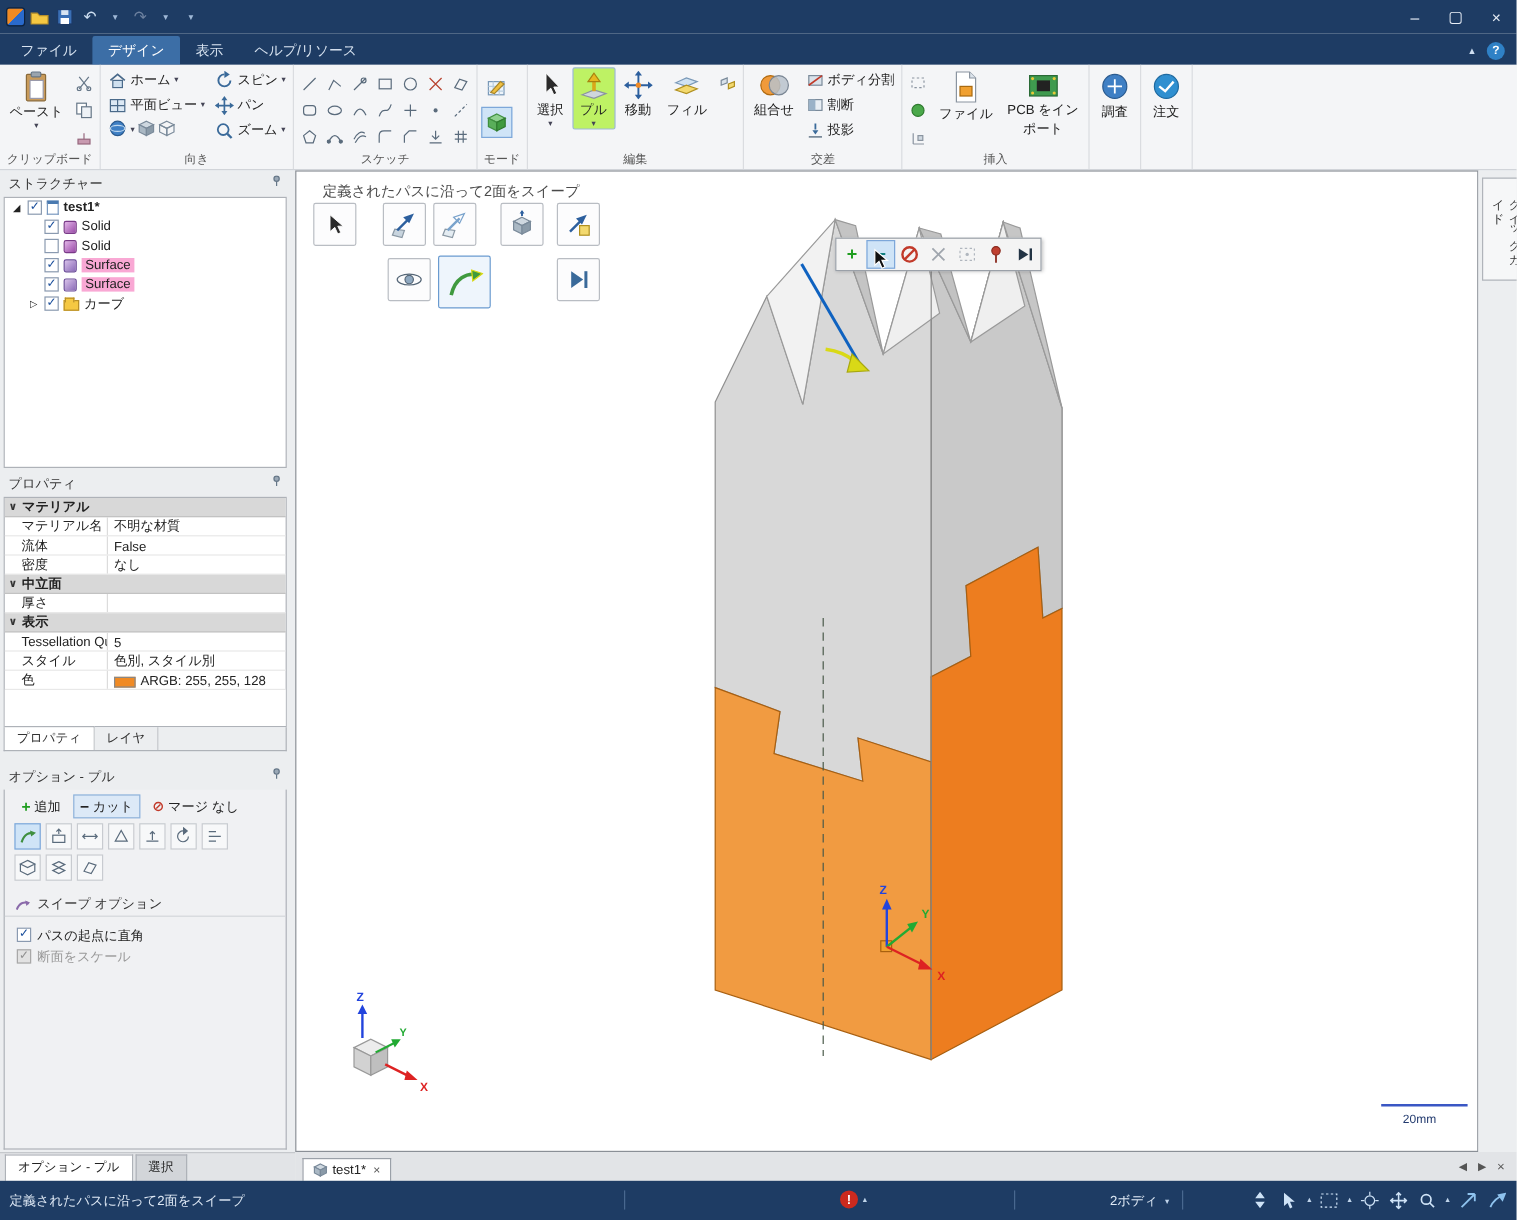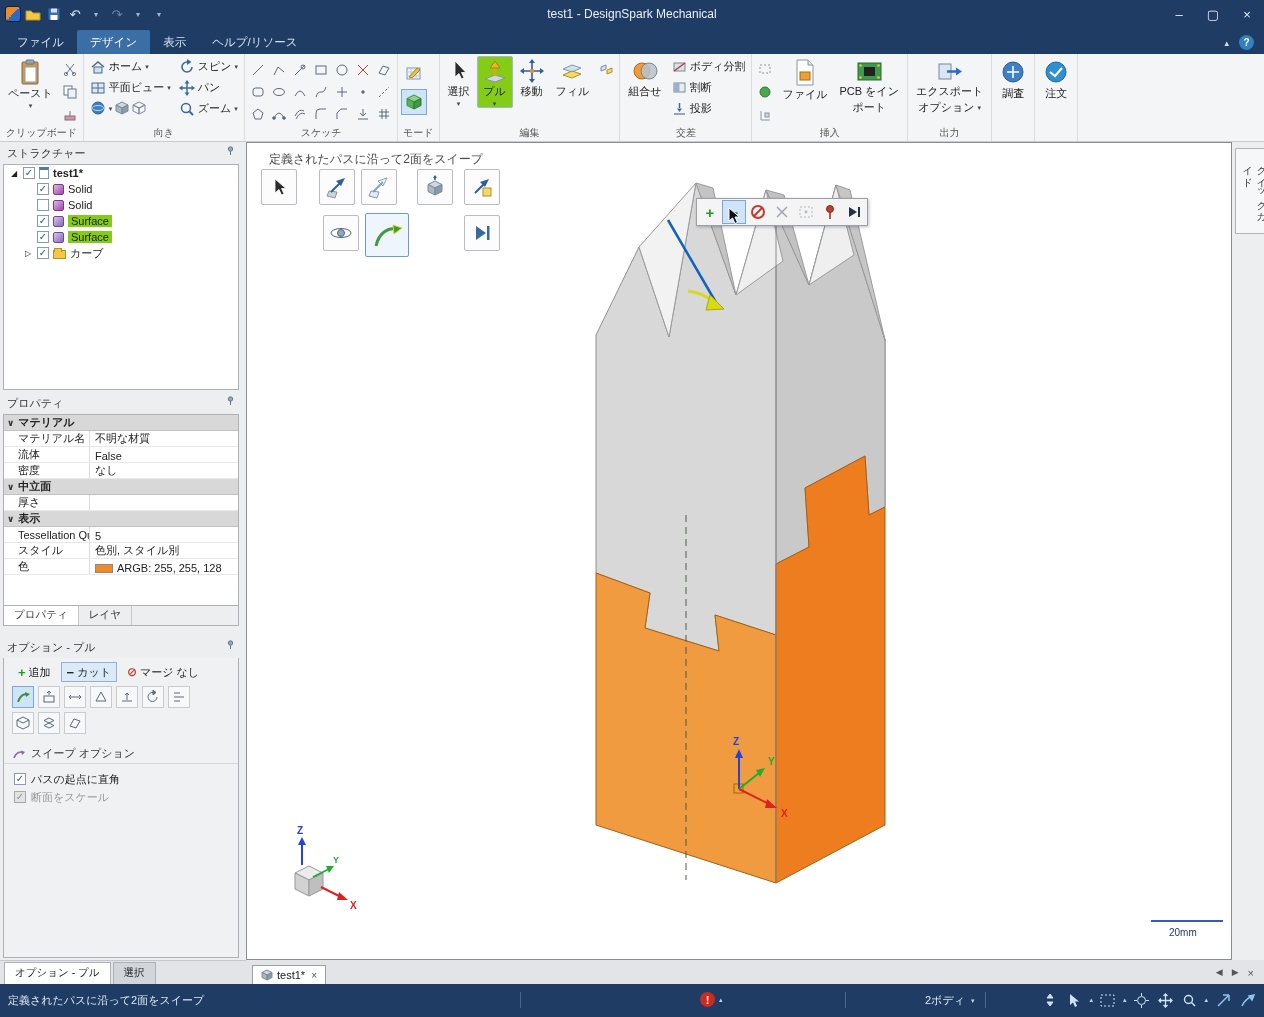"test1 - DesignSpark Mechanical" div.title { html: <div>test1 - DesignSpark Mechanical</div> -> none }
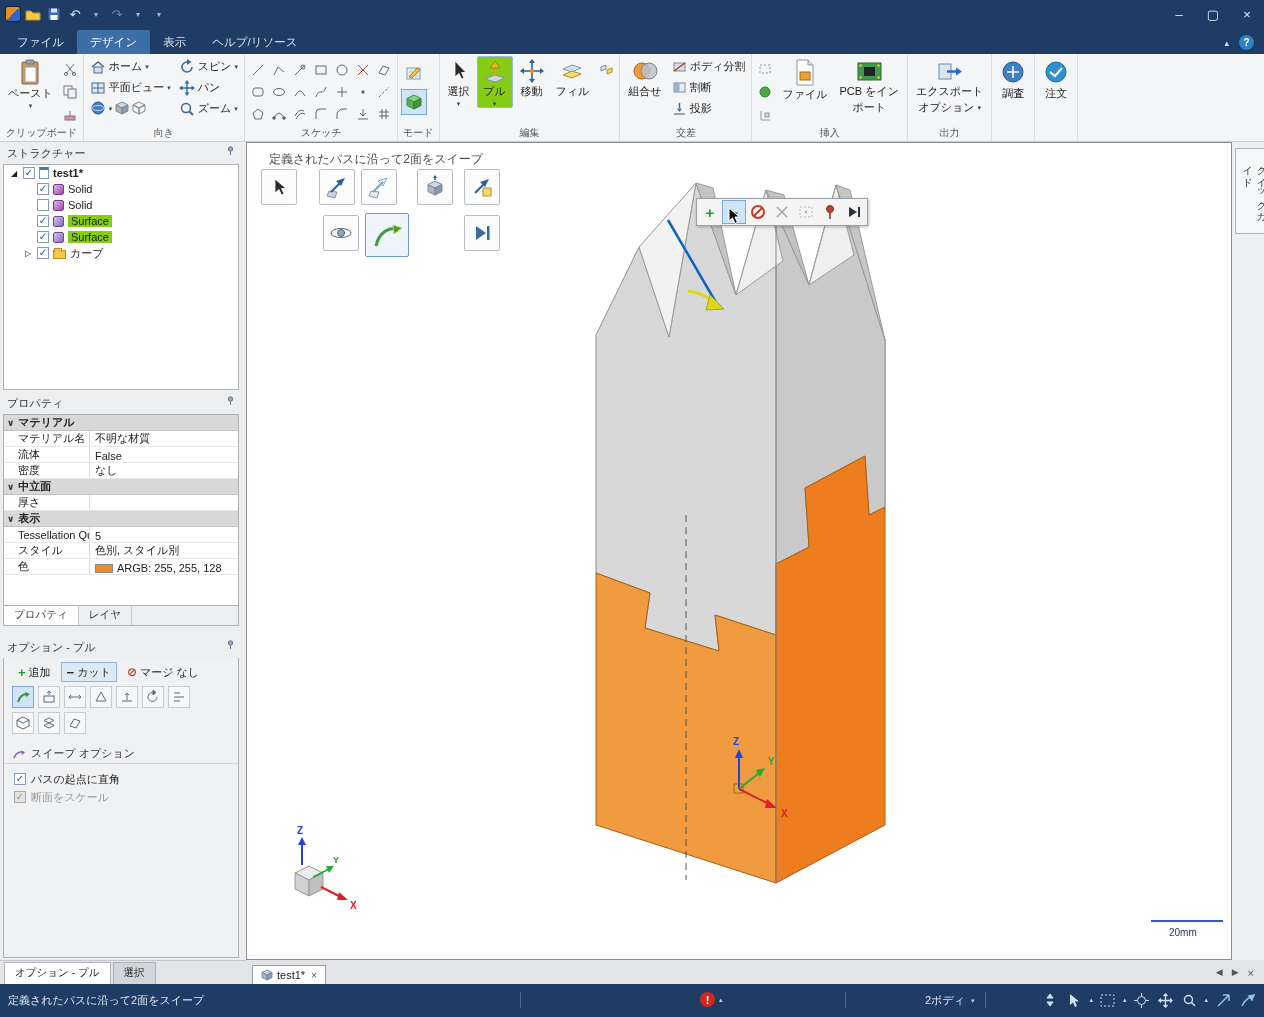"プル" .rbtn.active { background: #84cc16 -> #bef264 }
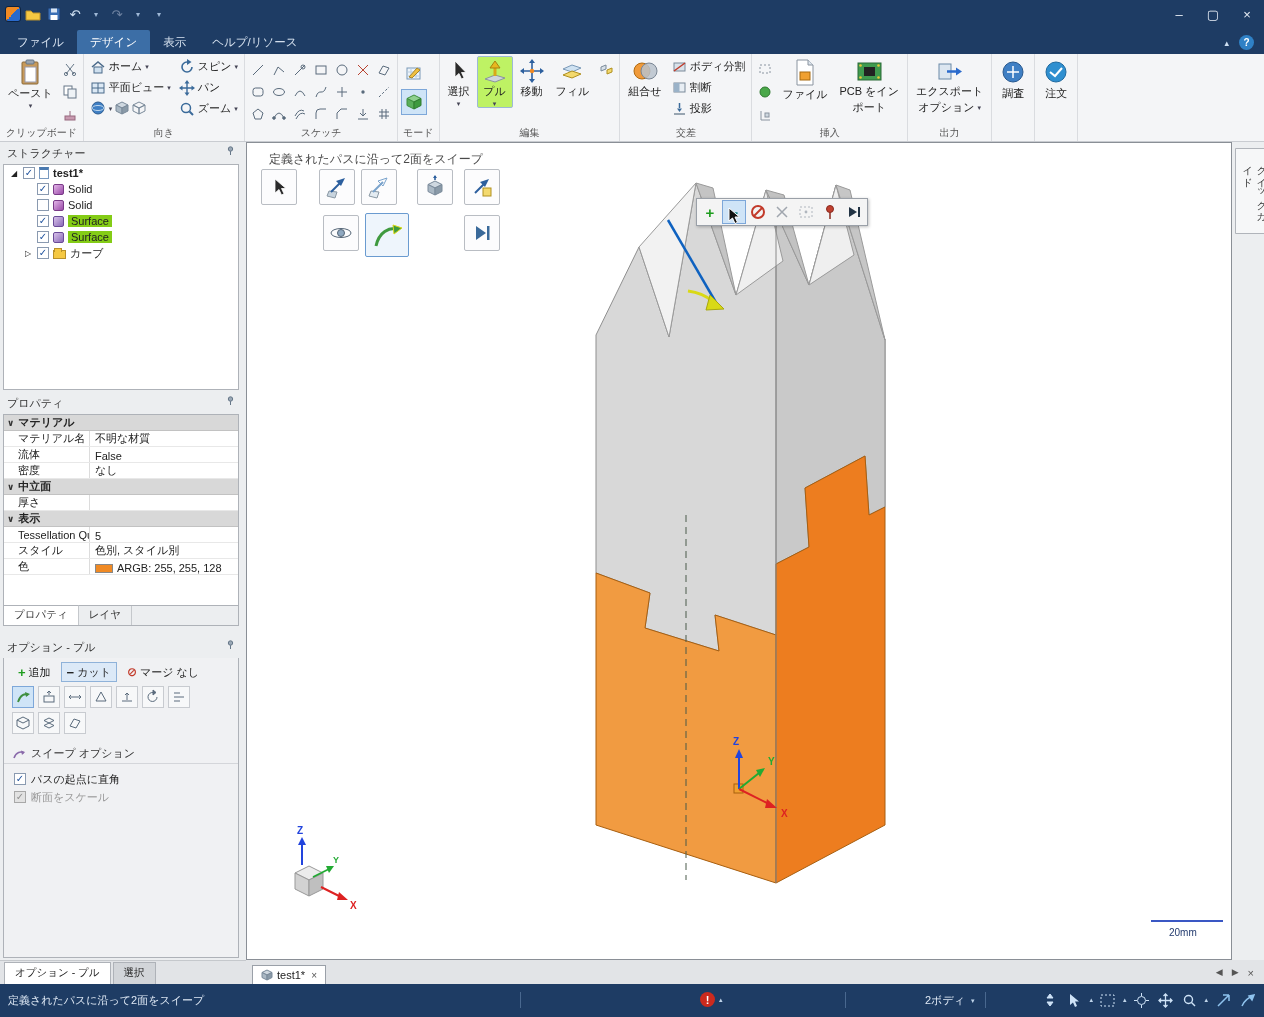"エクスポート" div.rgroup { html: <div> <div> <div> <svg> <rect></rect> <path></path> <polygon></polygon> </svg> <span>エクスポート</span> <span> <span>オプション</span> <span>▾</span> </span> </div> </div> <div>出力</div> </div> -> none }
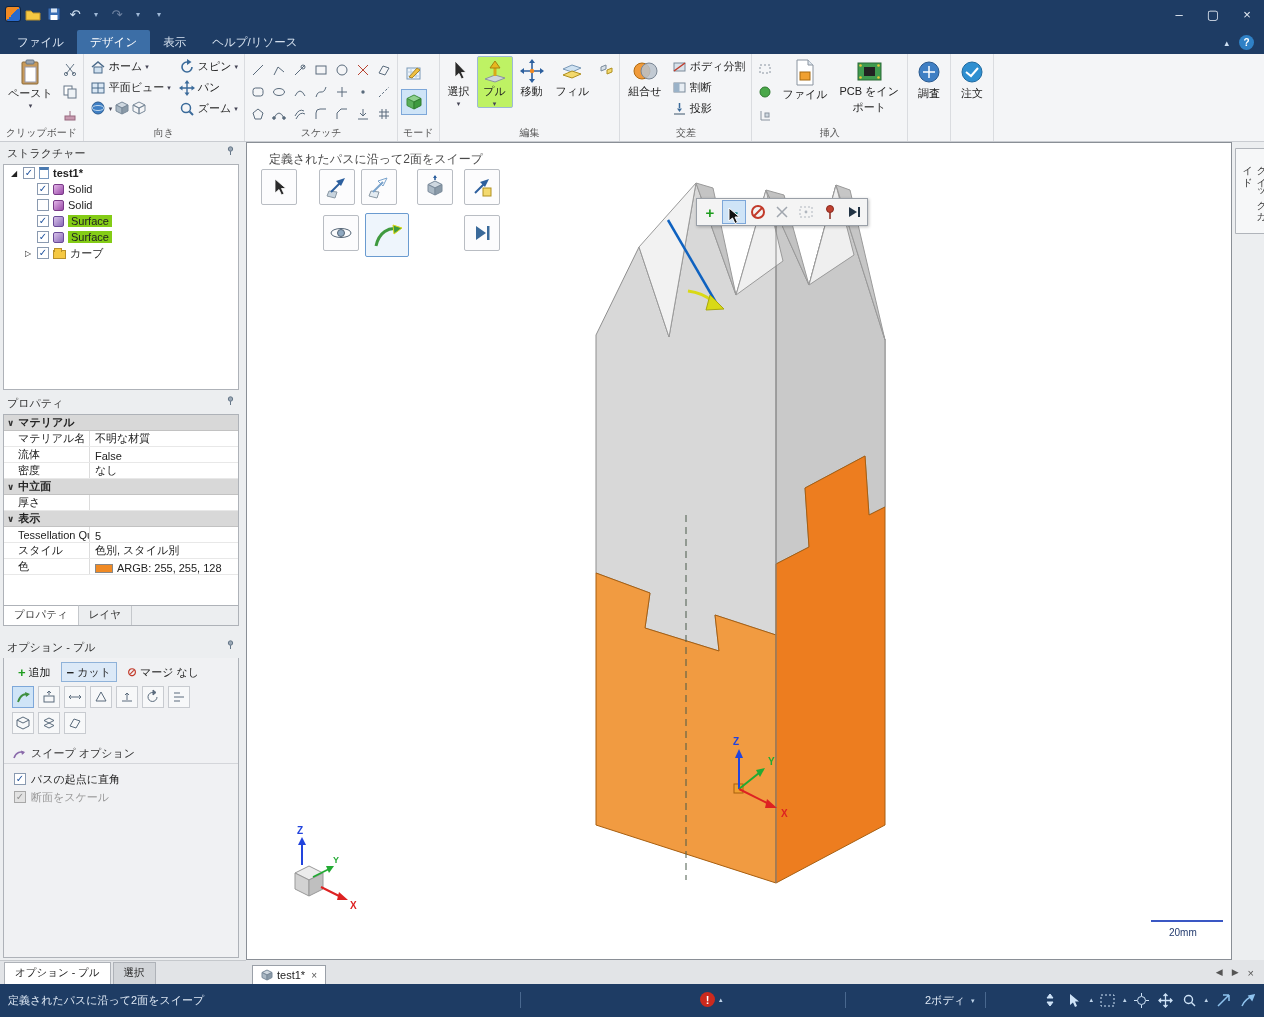"Surface" .hl { background: #84cc16 -> #f9a8d4 }
